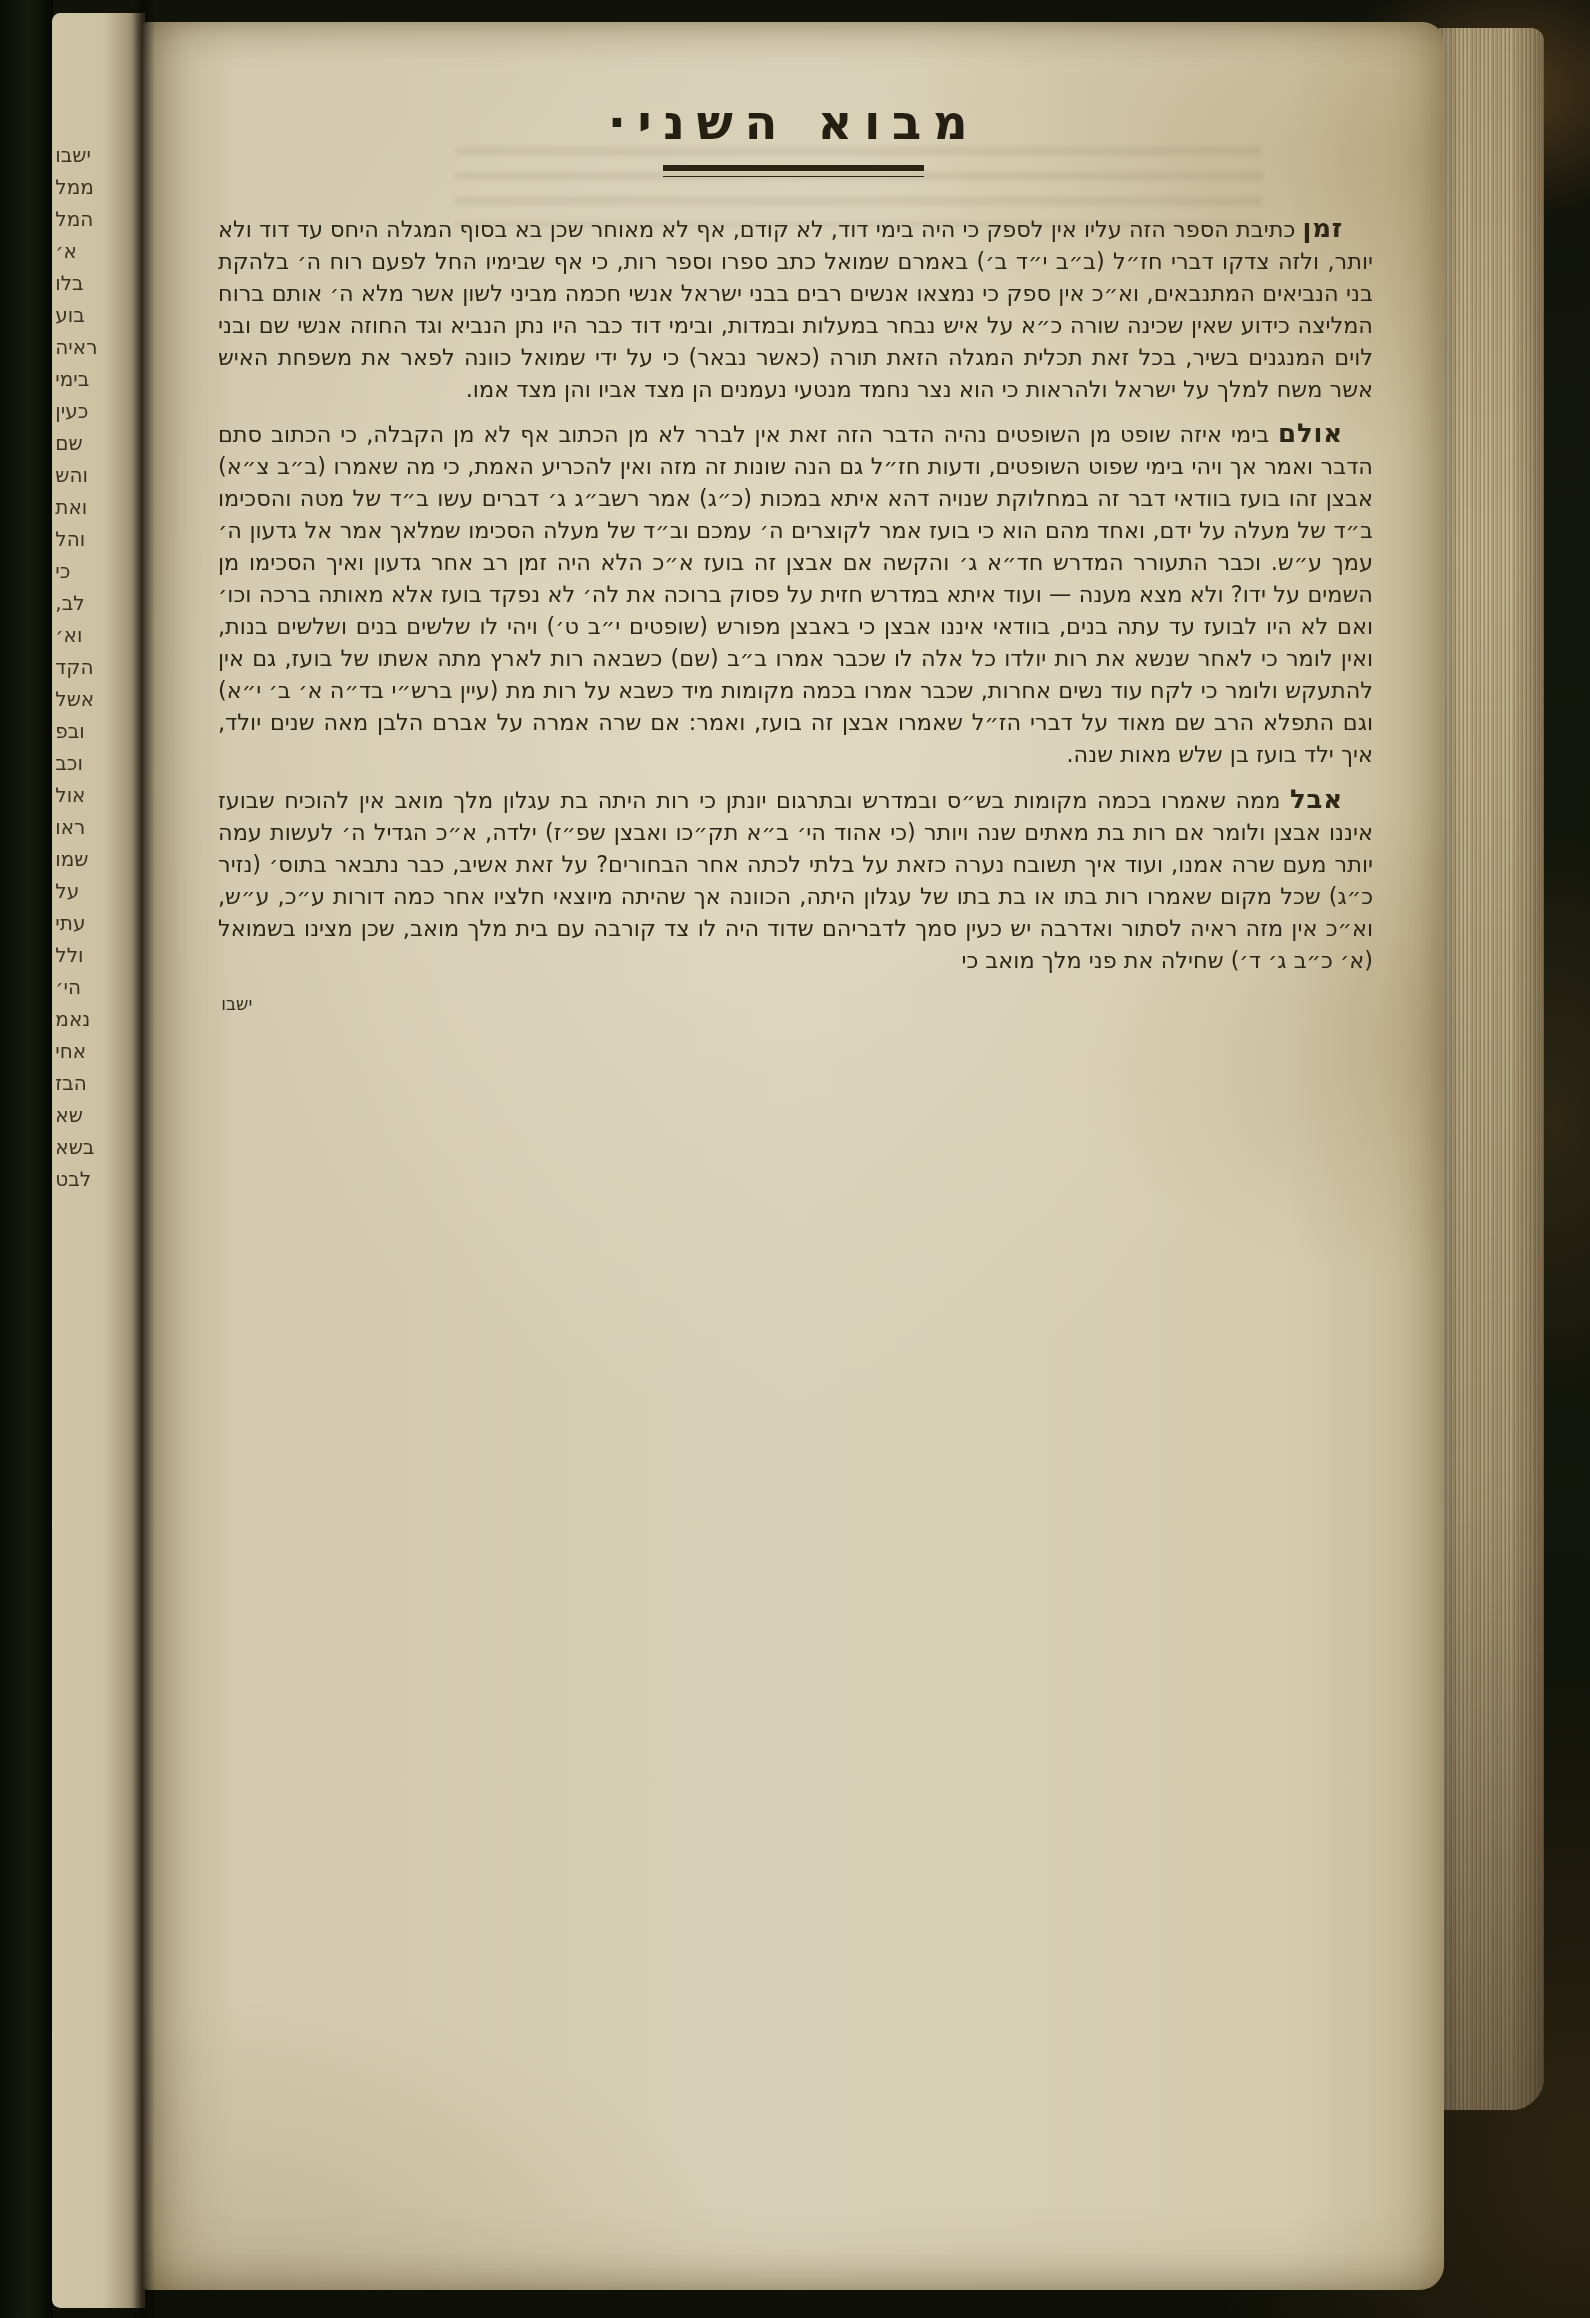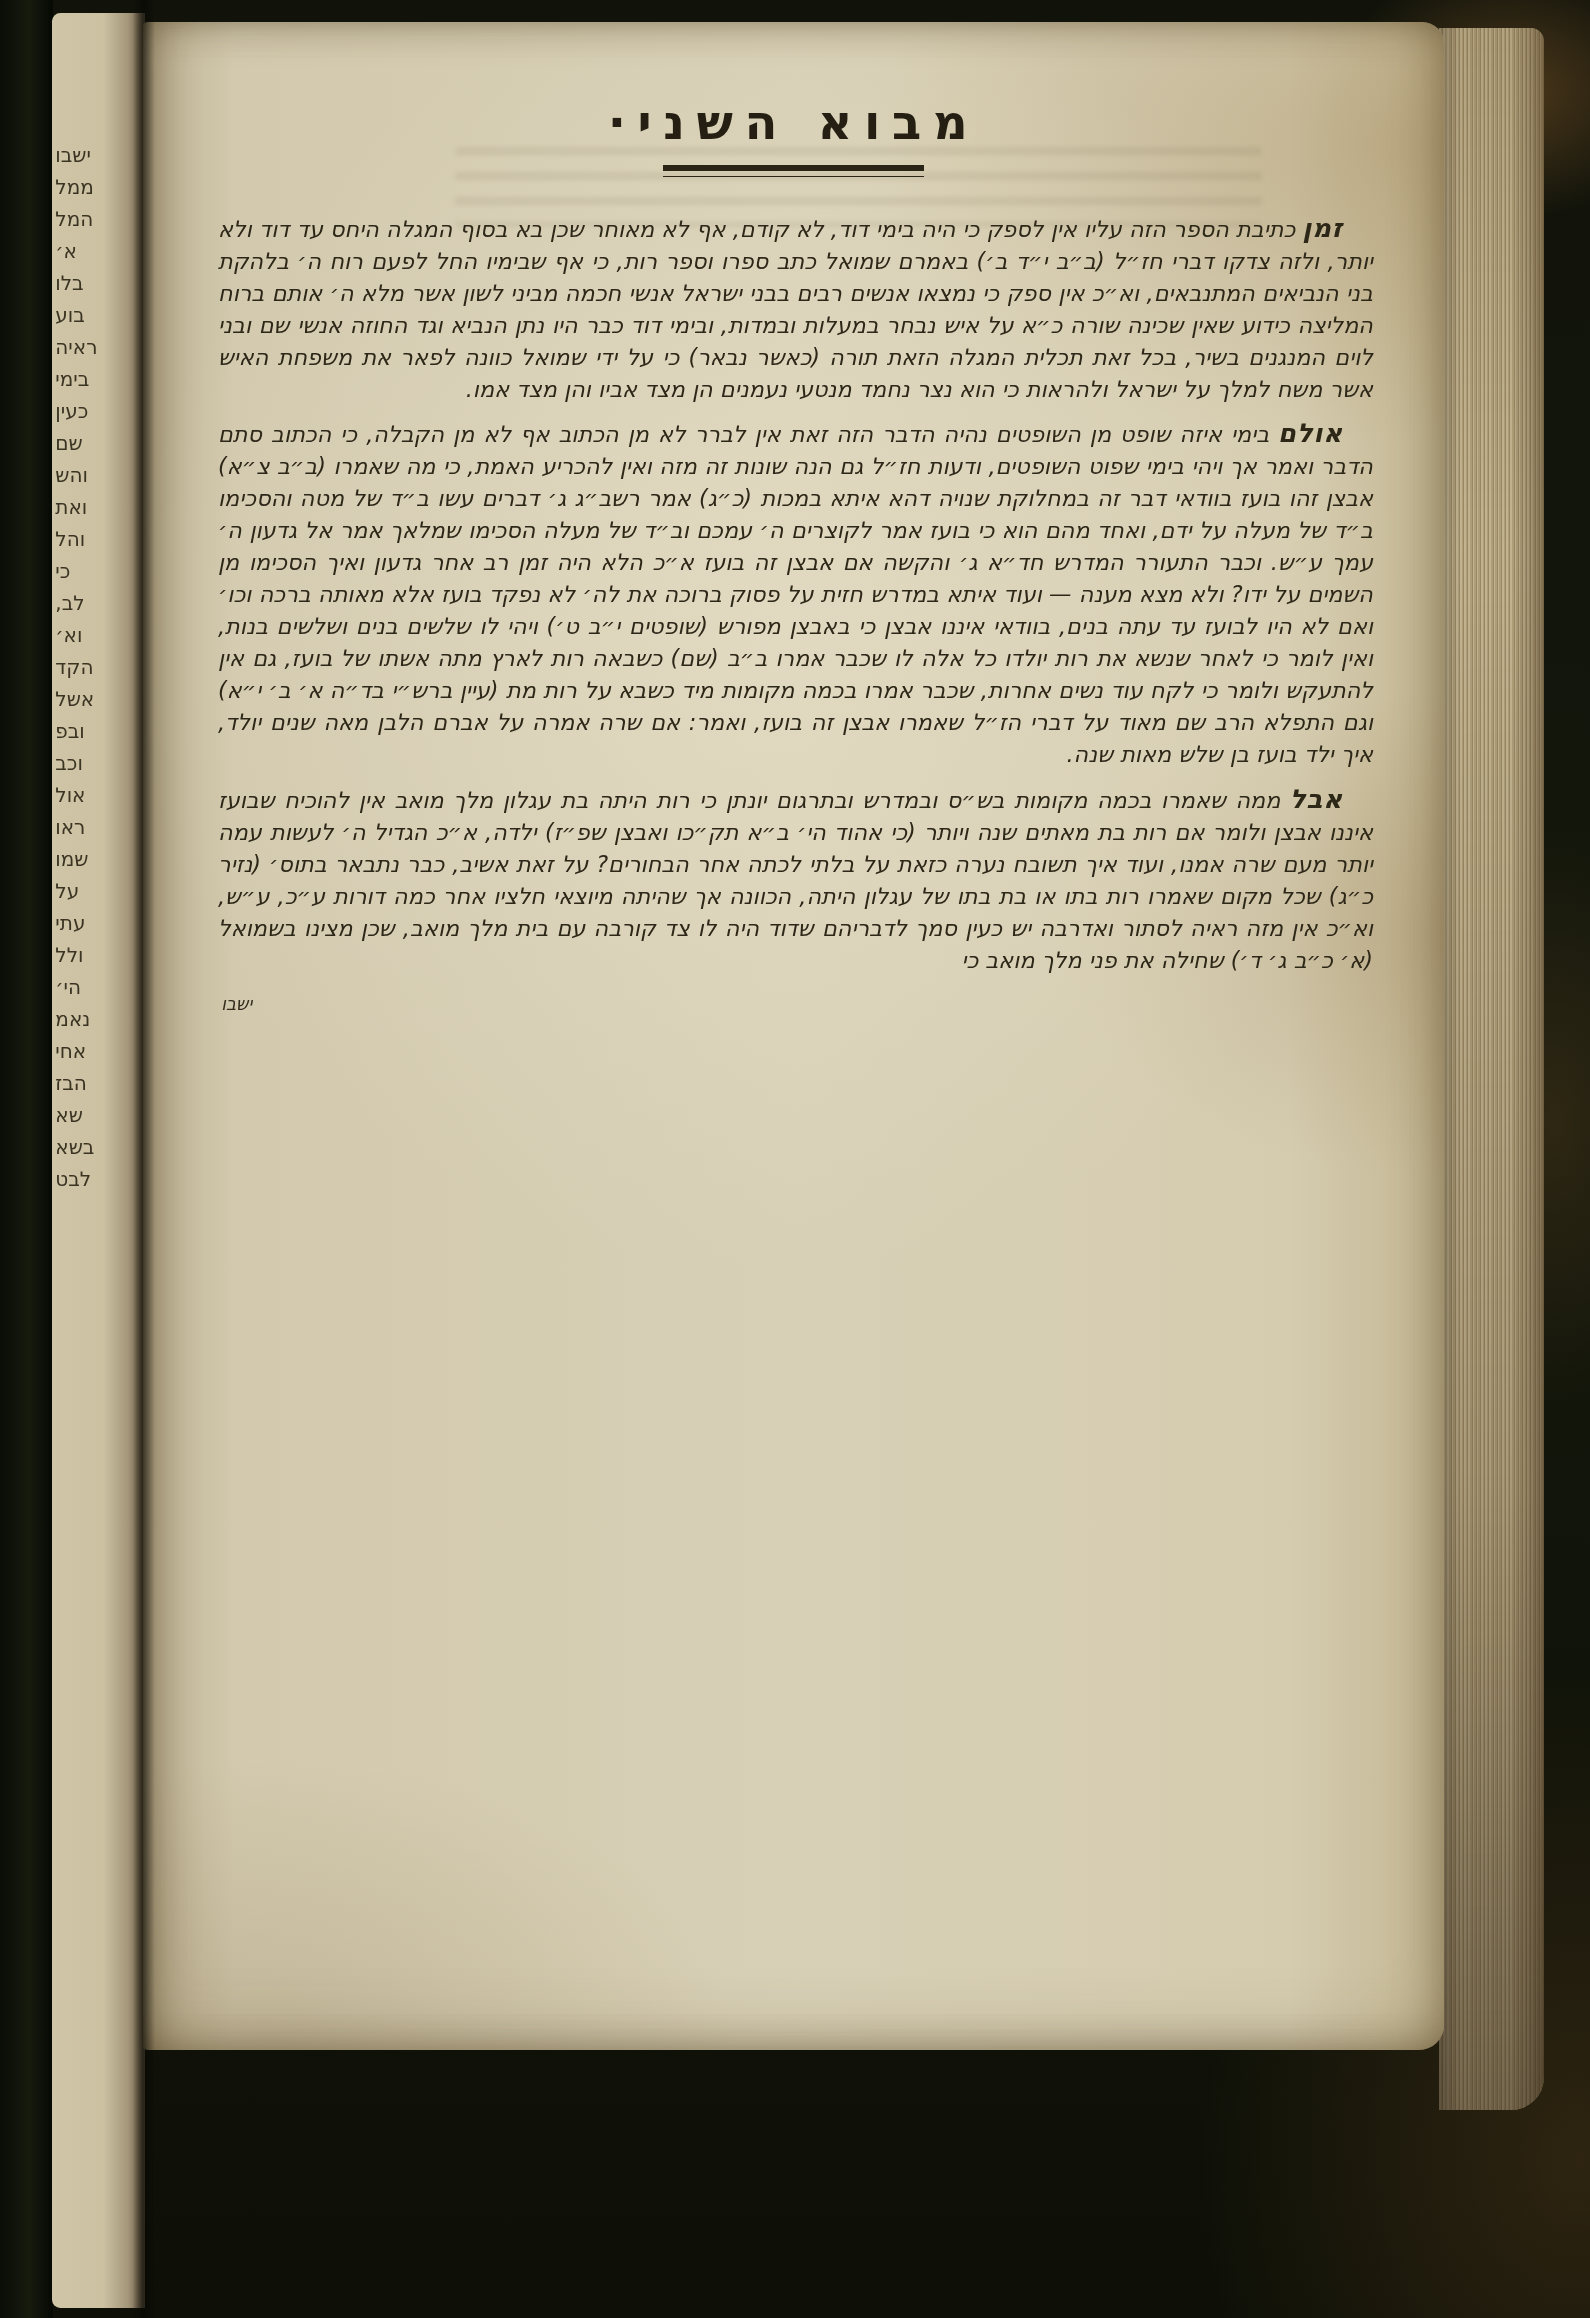"מבוא השני·" .page { height: 2028px -> 2268px }
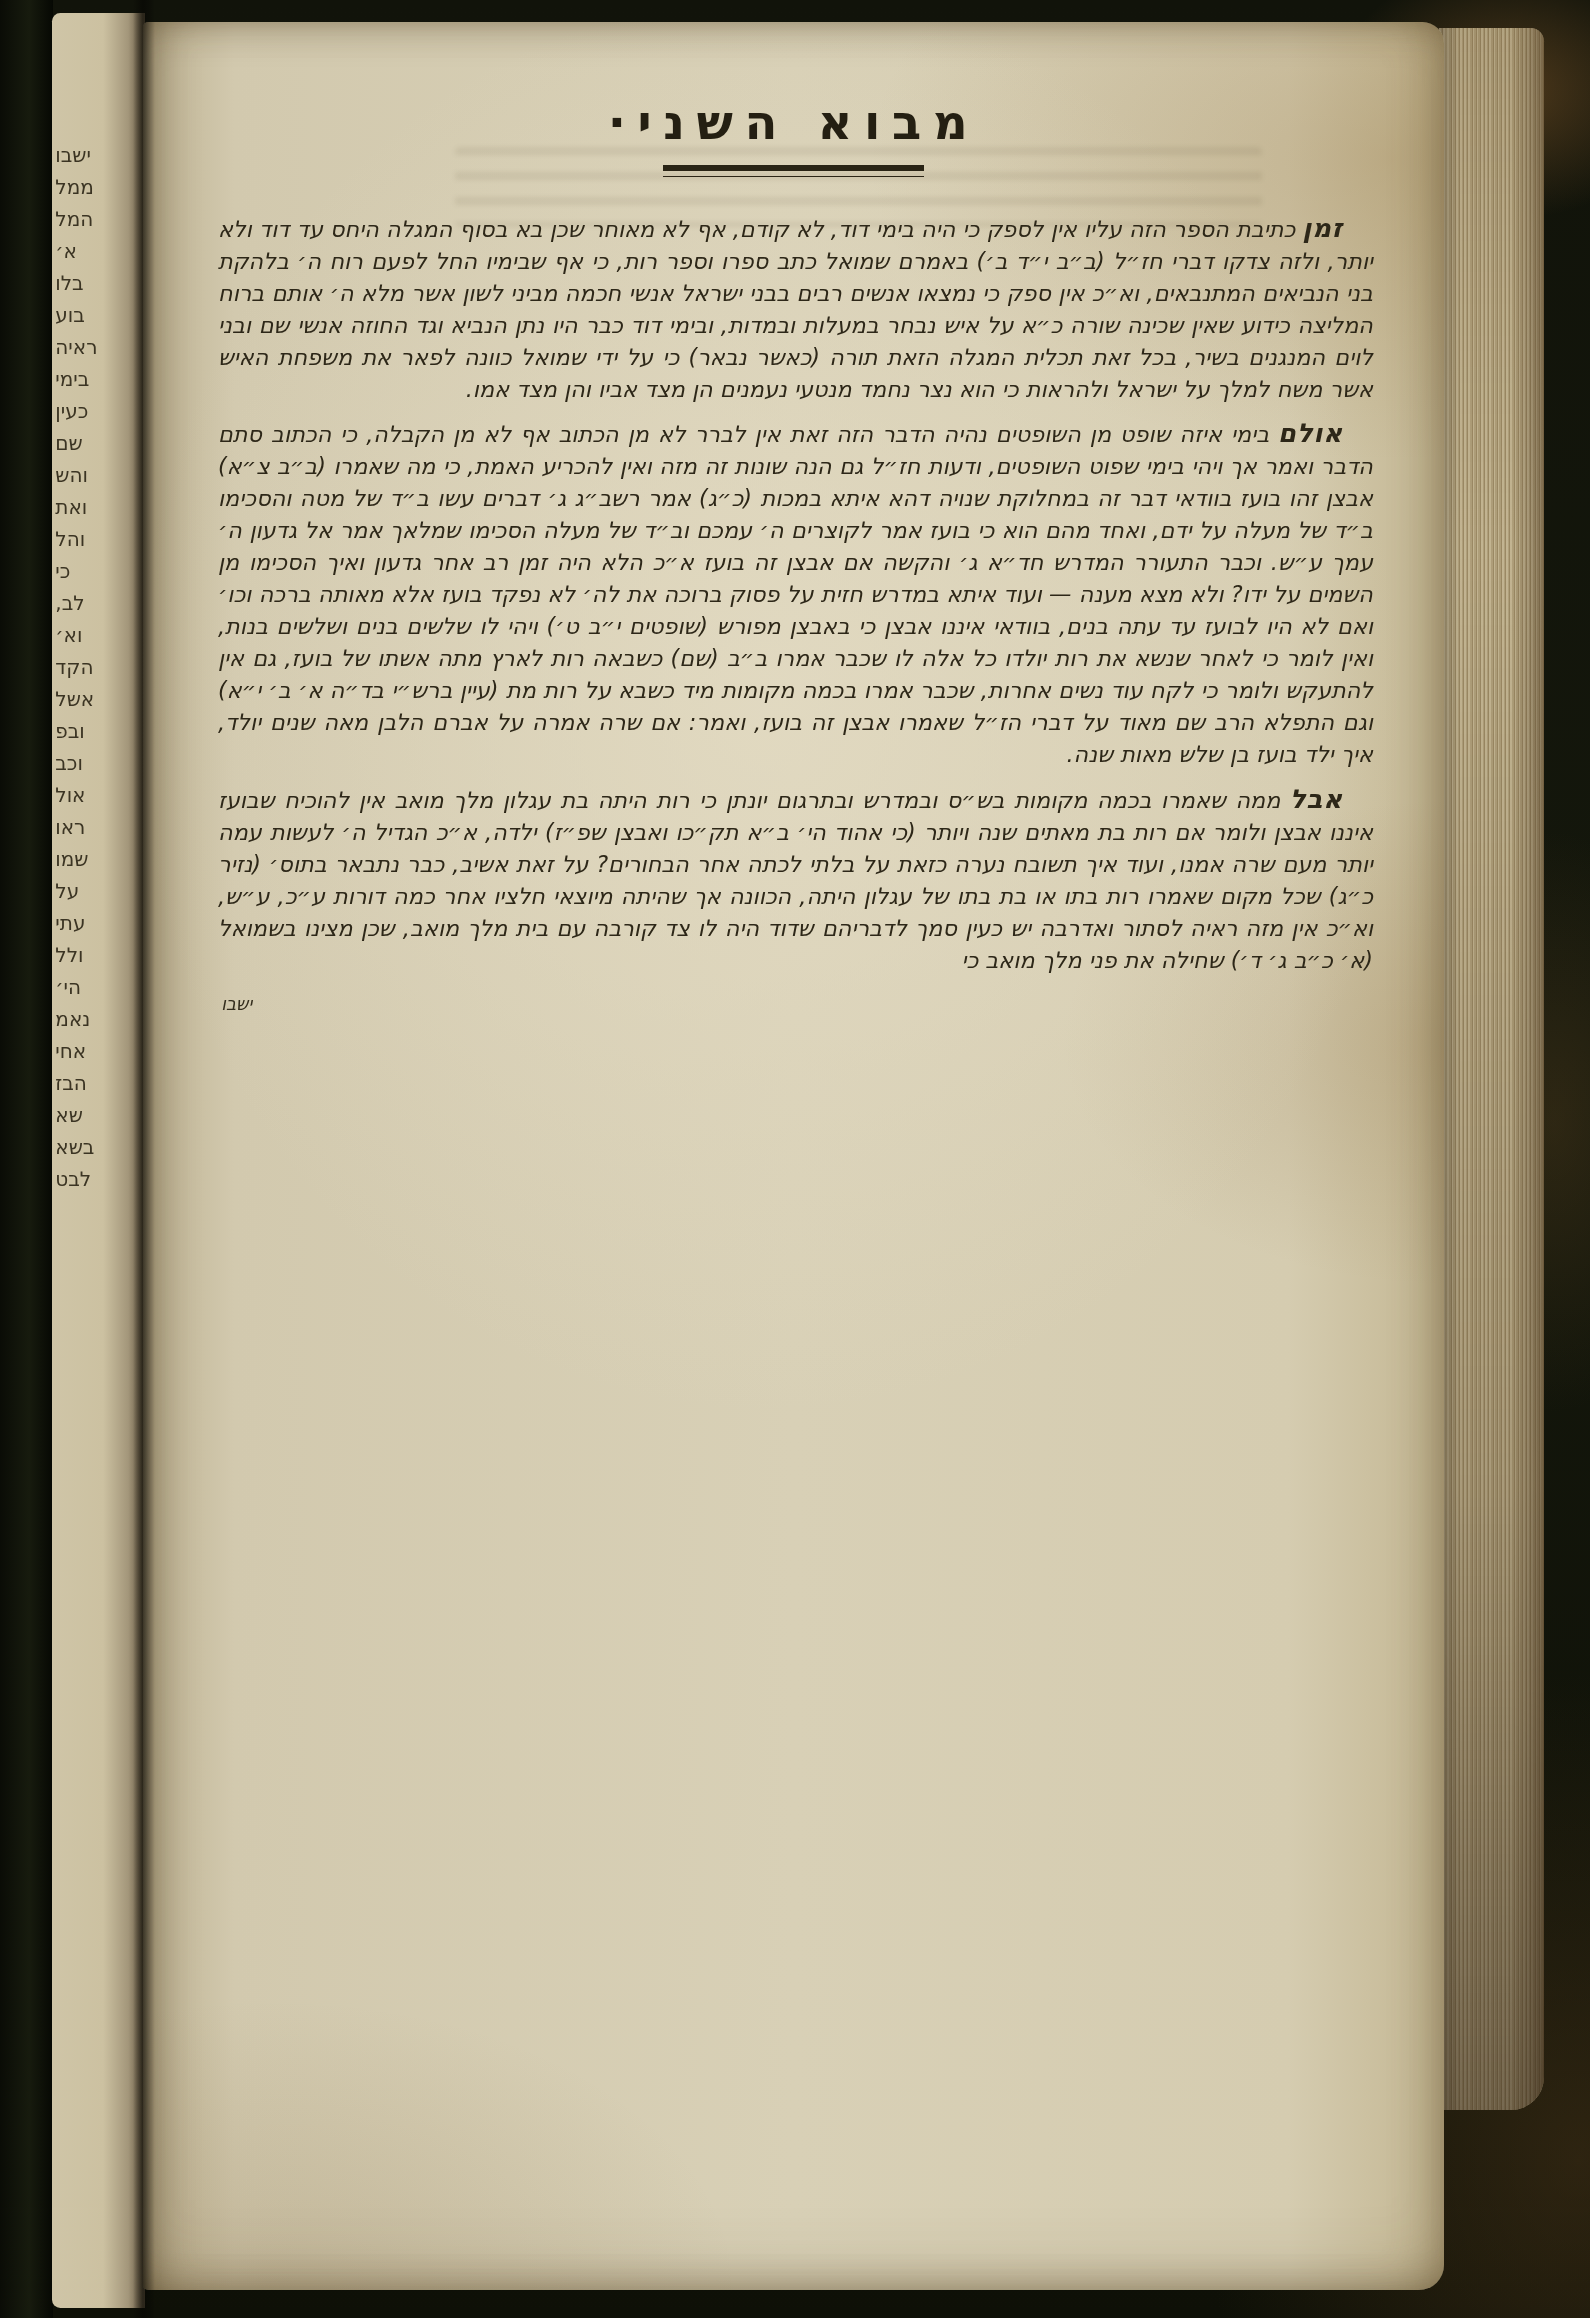"זמן כתיבת הספר הזה עליו" .text-block { font-style: italic -> none }
